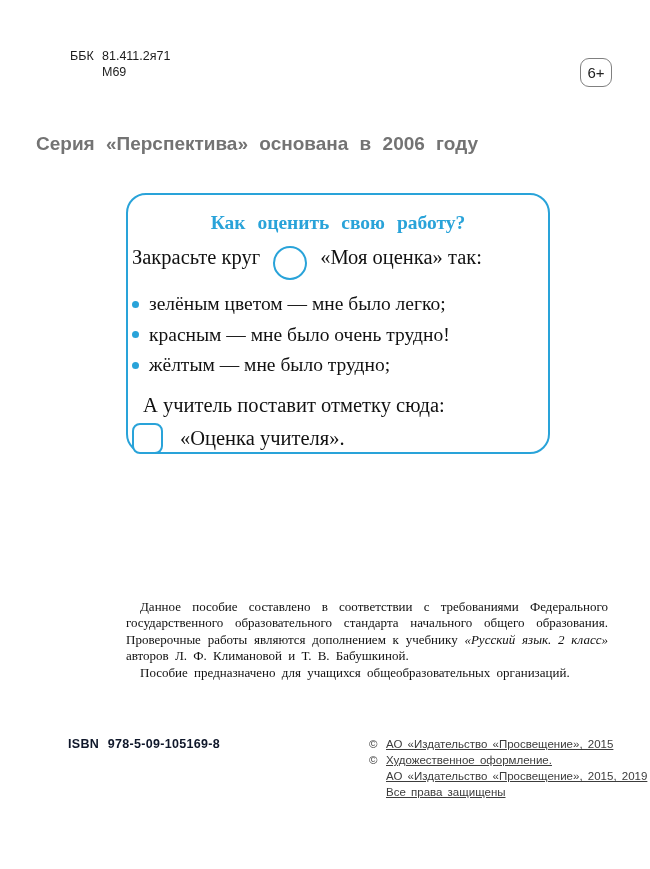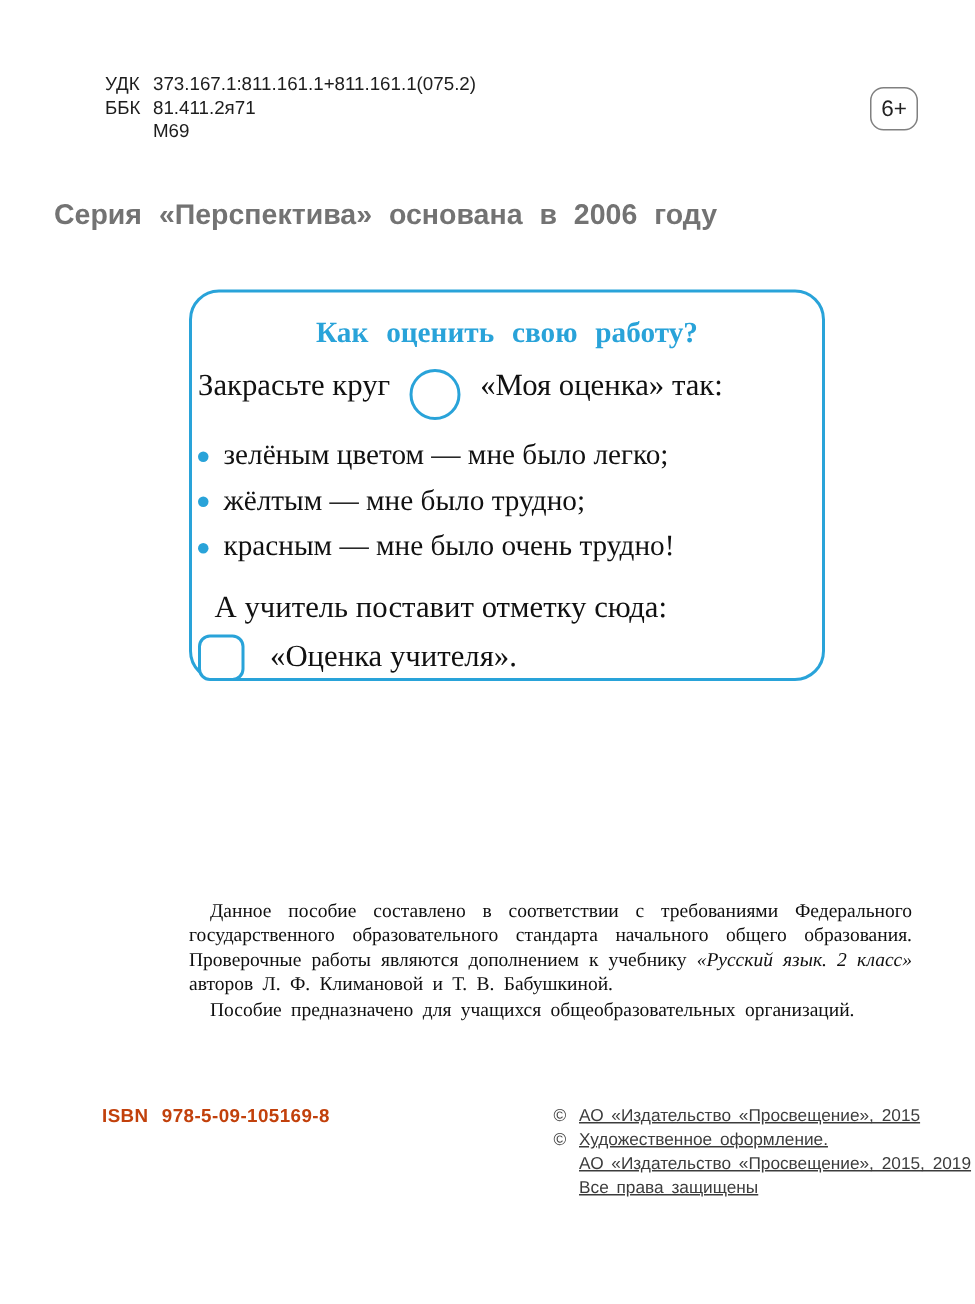"УДК" div.code-row { html: <div> <span>УДК</span> <span>373.167.1:811.161.1+811.161.1(075.2)</span> </div> -> none }
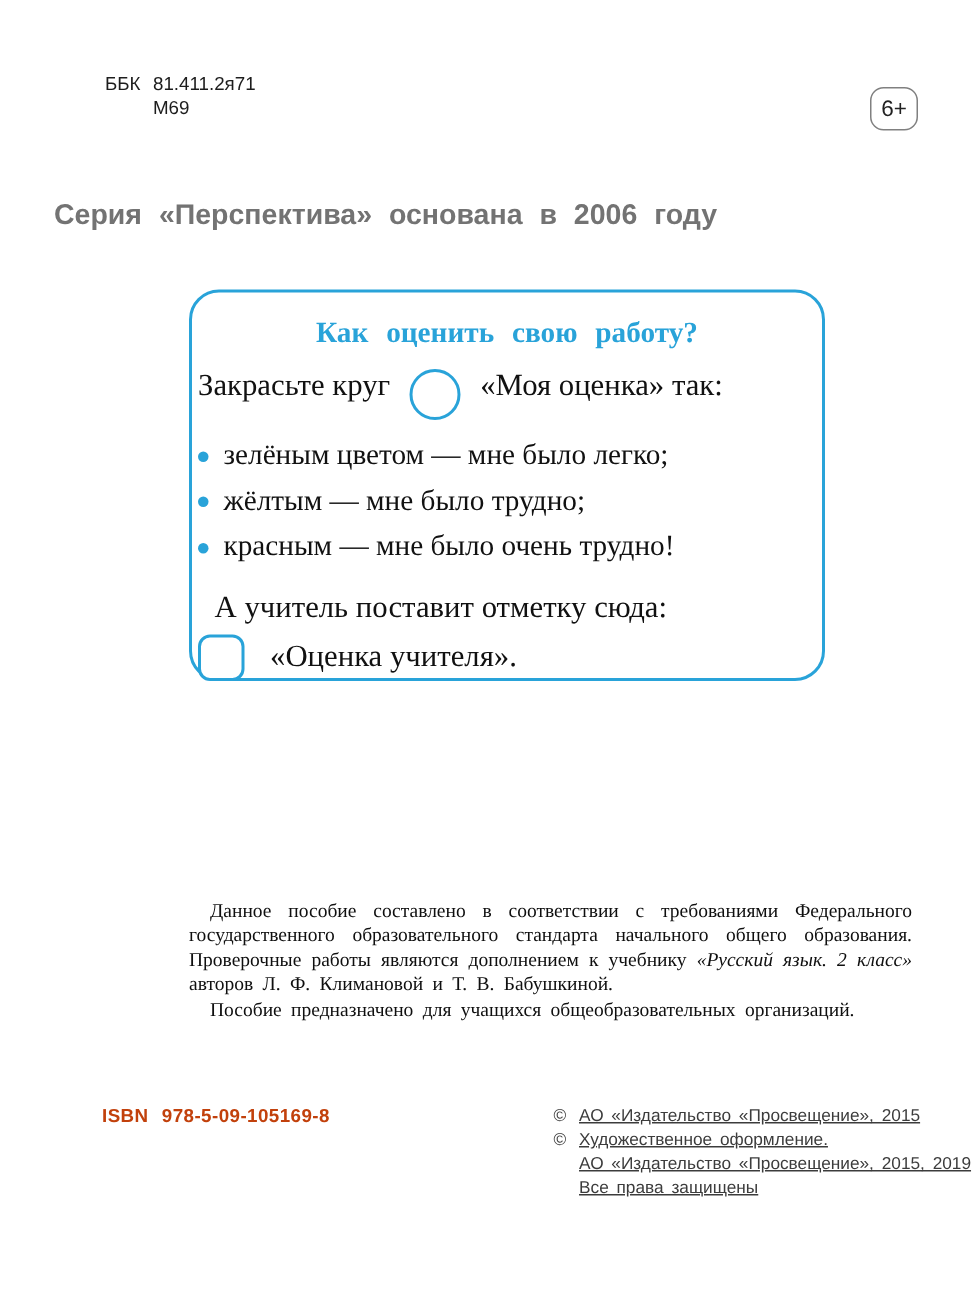"жёлтым — мне было трудно;" li { order: before "красным — мне было очень" -> after "красным — мне было очень" }
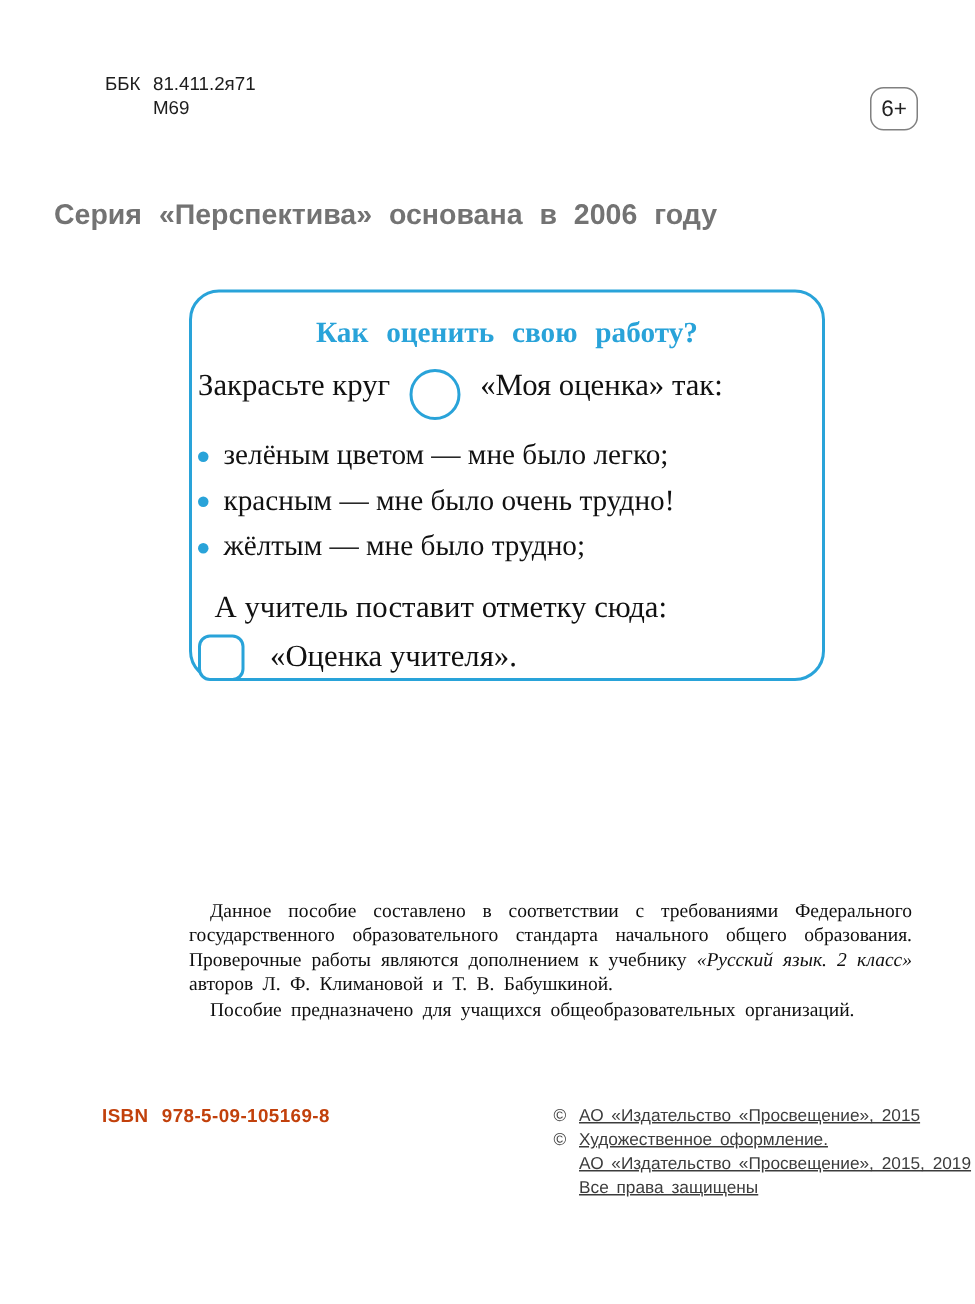"ISBN 978-5-09-105169-8" #footer-isbn { color: #c2410c -> #0f172a }
